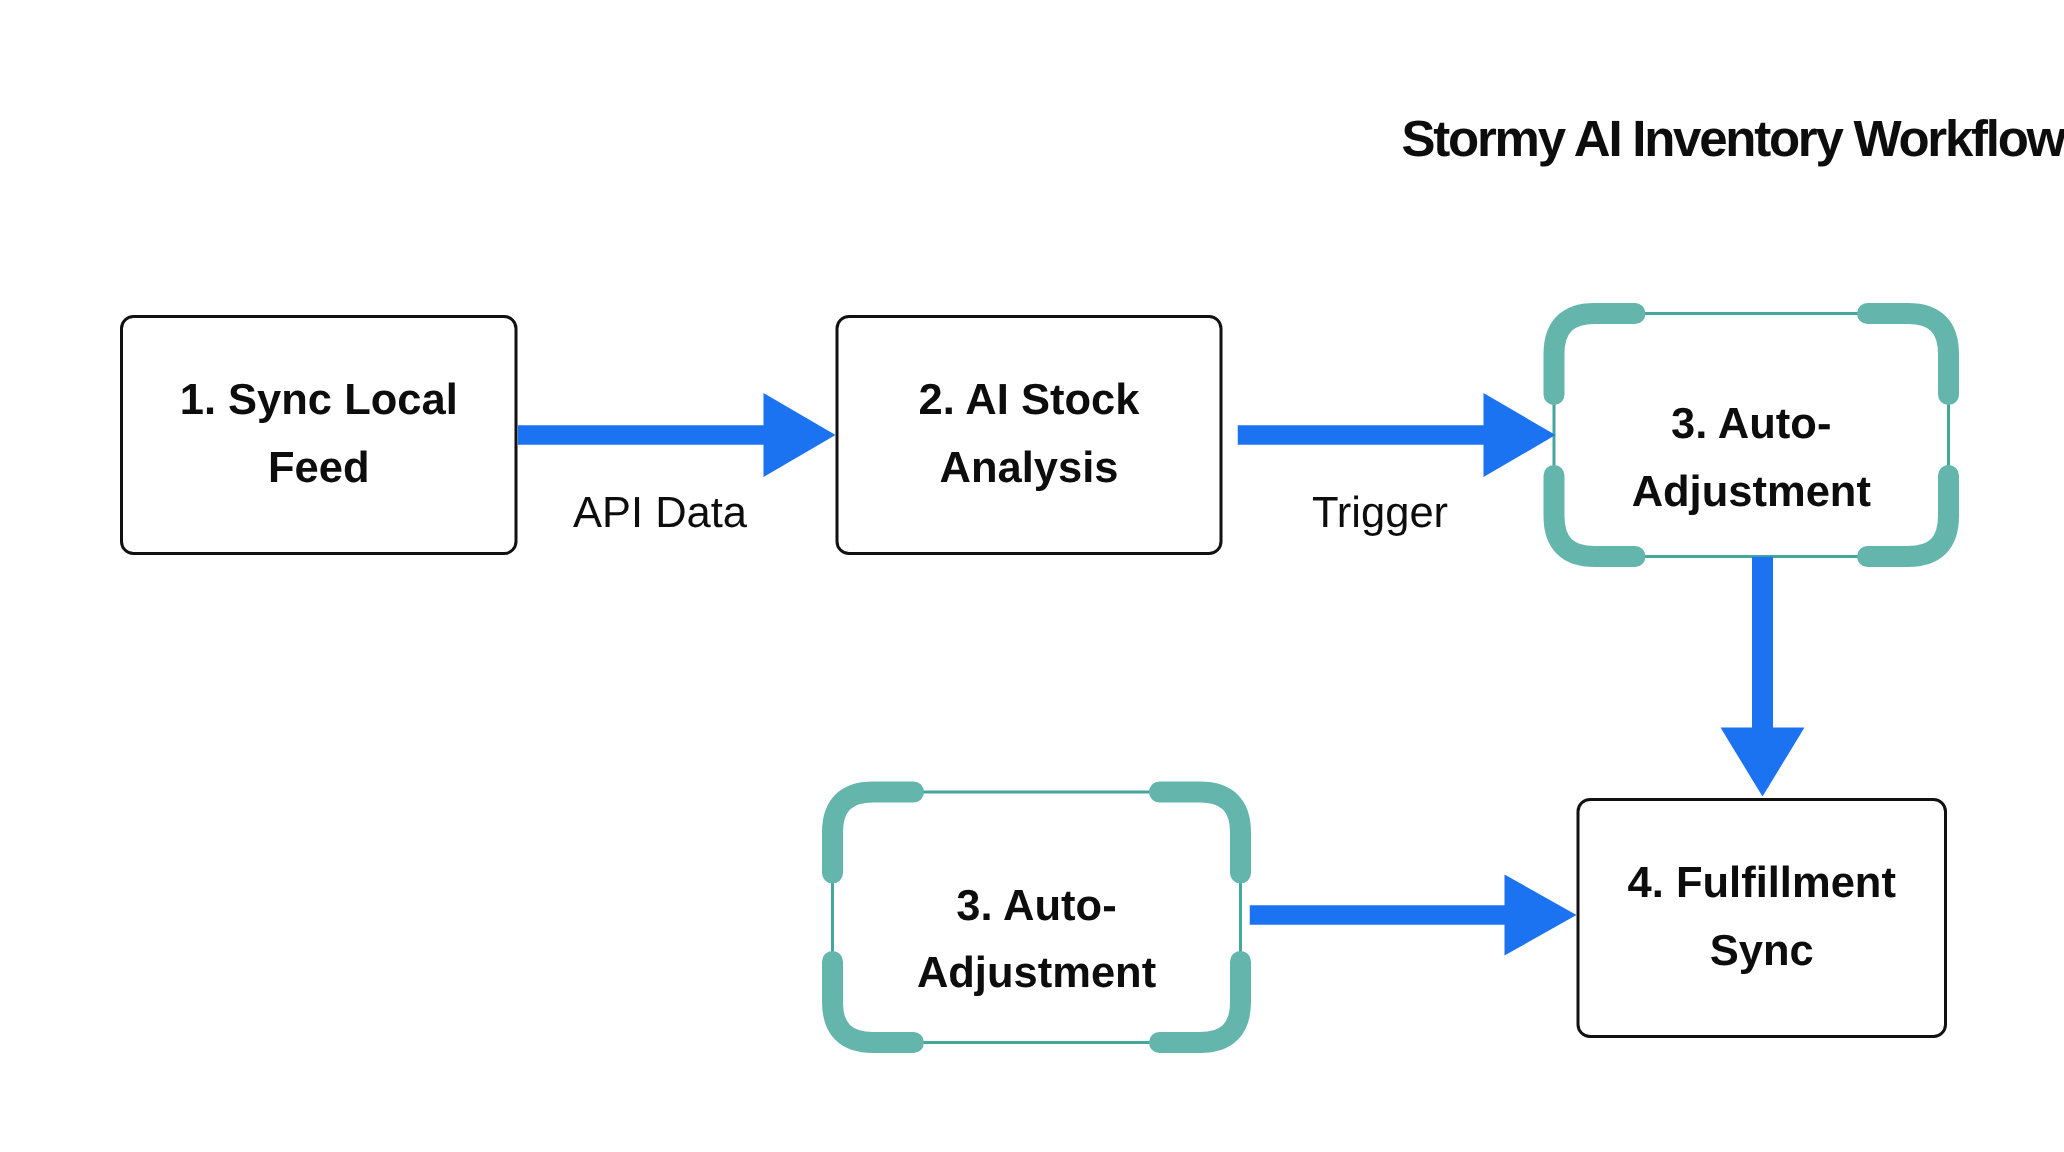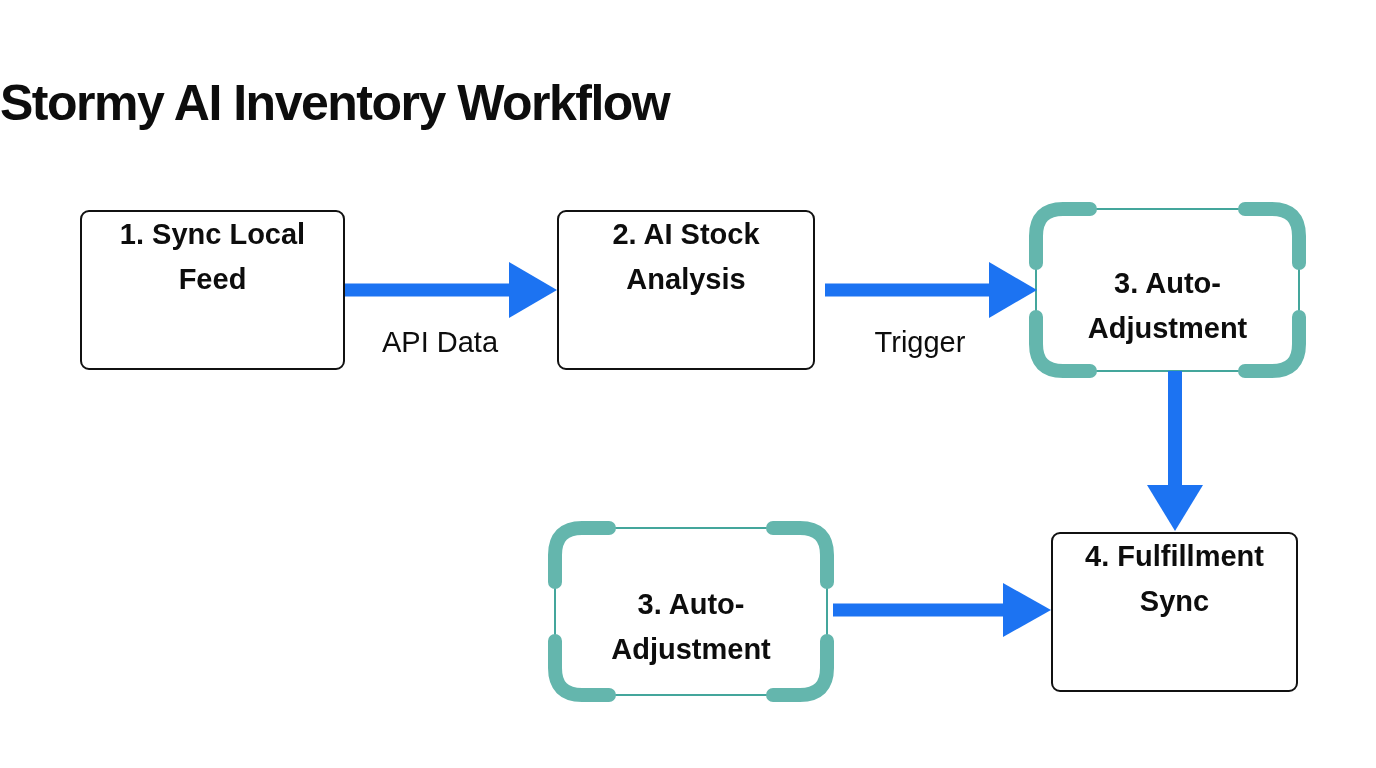"Stormy AI Inventory Workflow" .title { font-size: 50px -> 34px; text-align: left -> right }
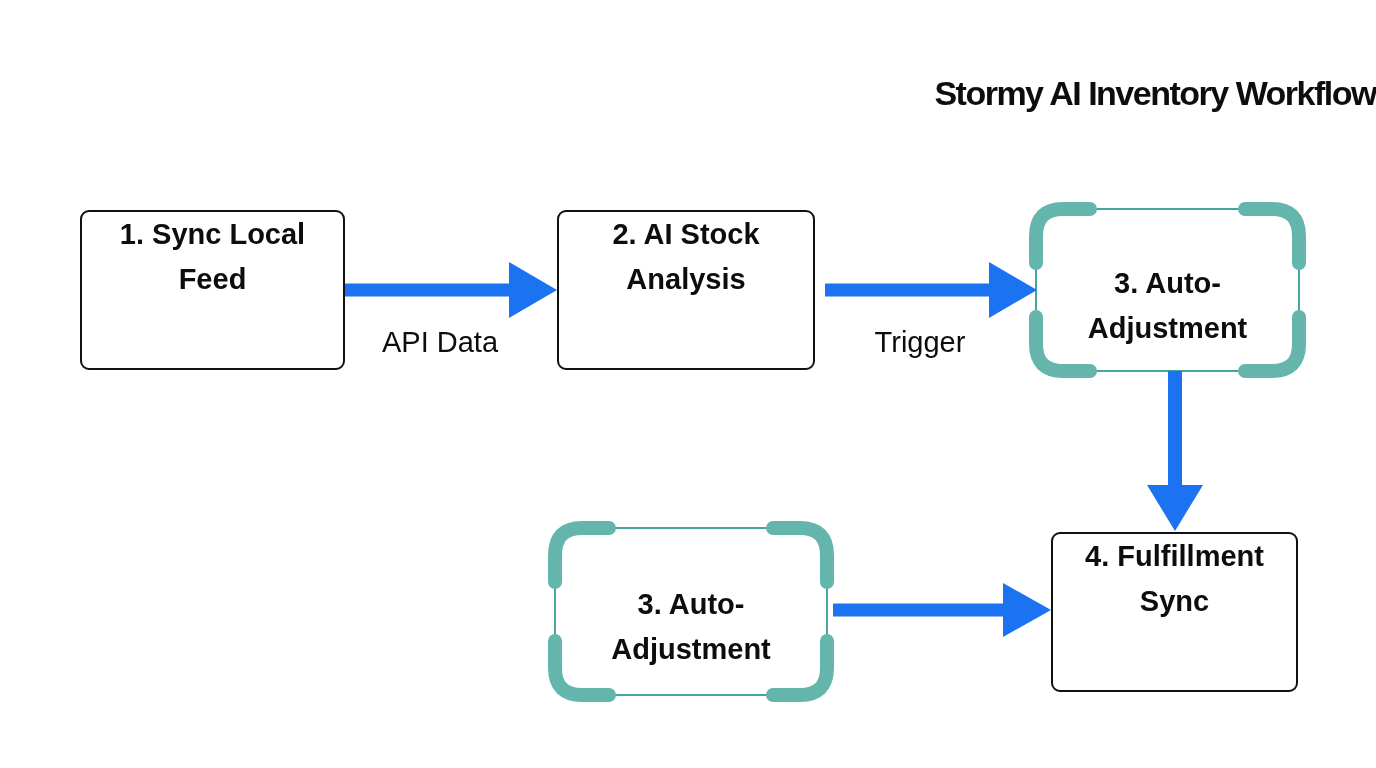"1. Sync Local Feed" .node { align-items: none -> center }
